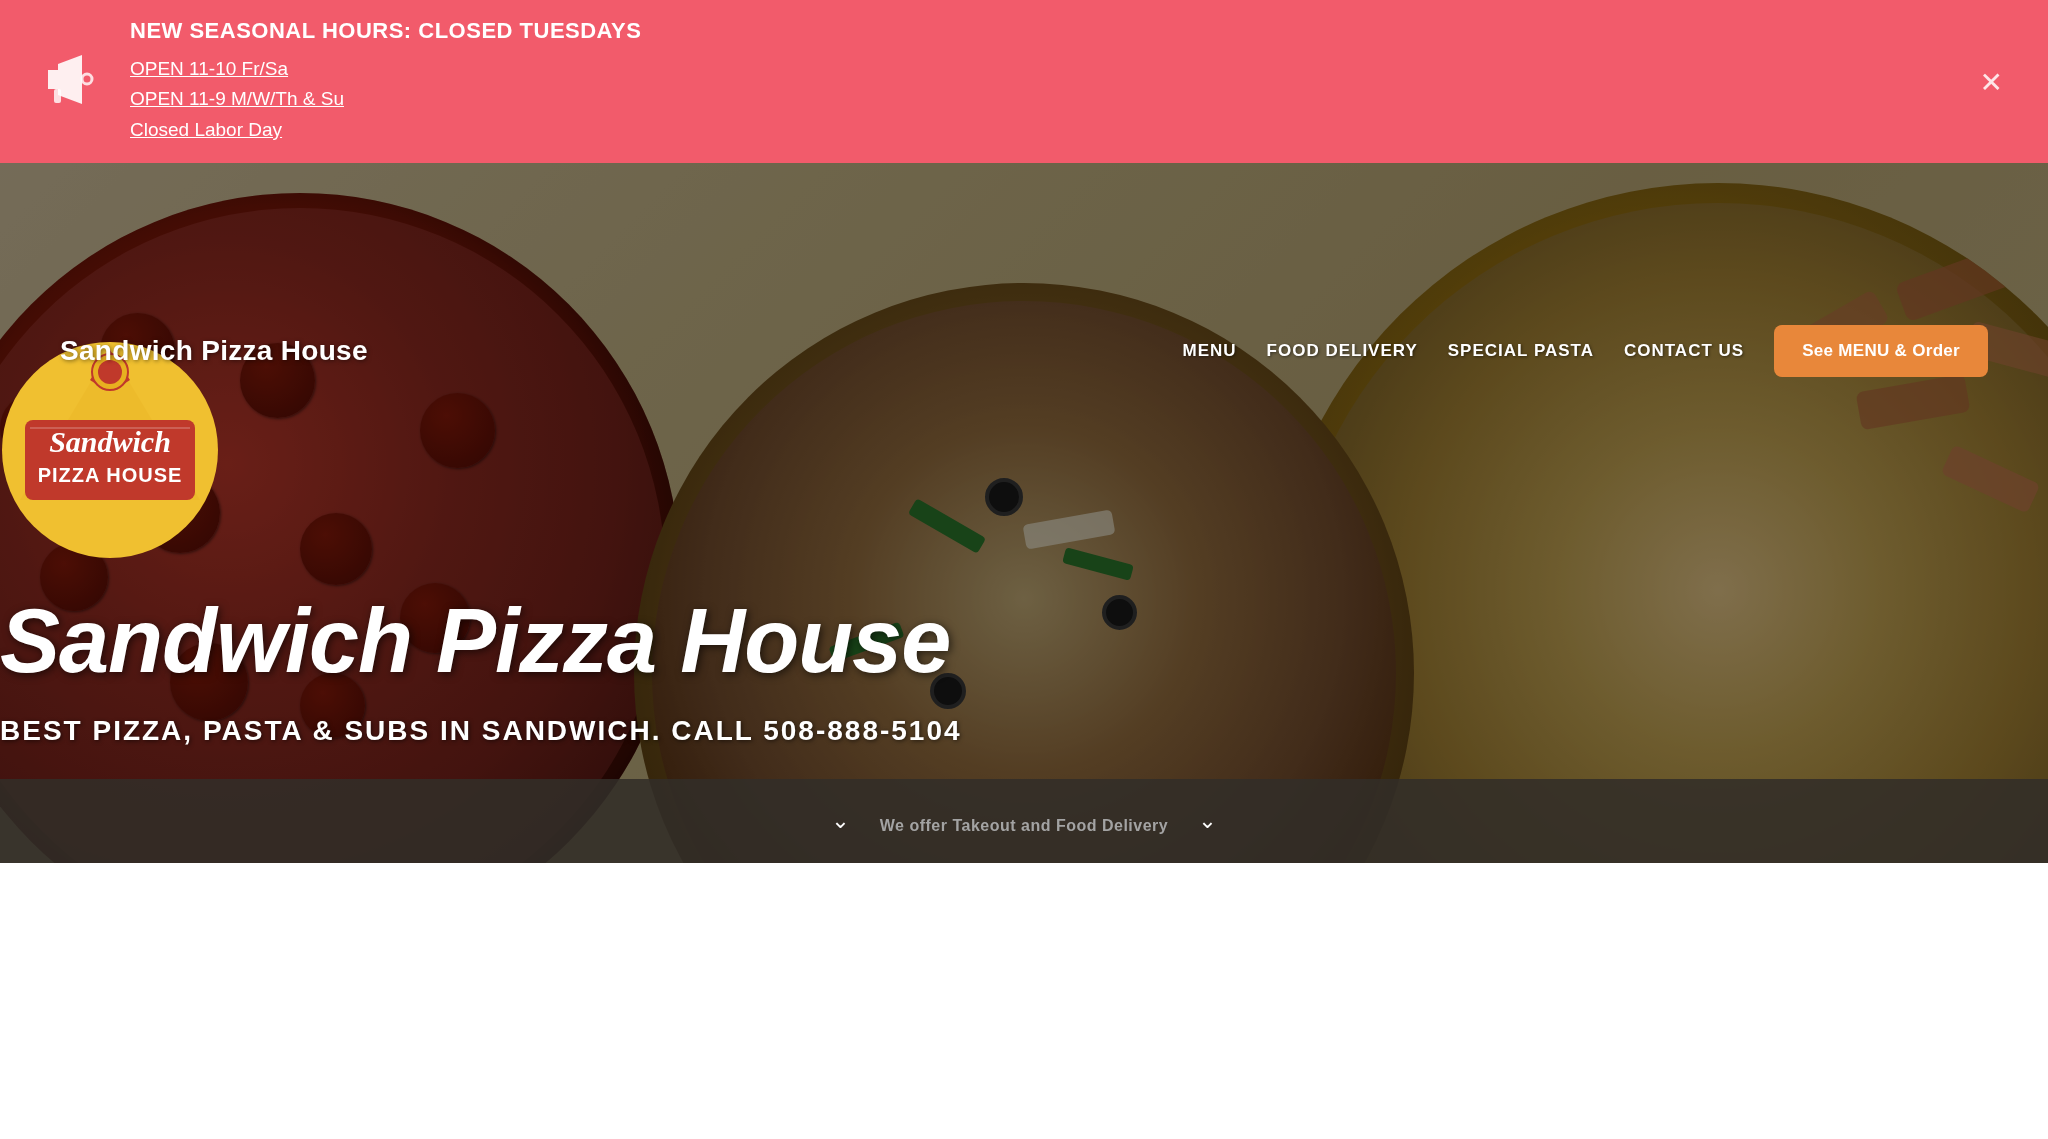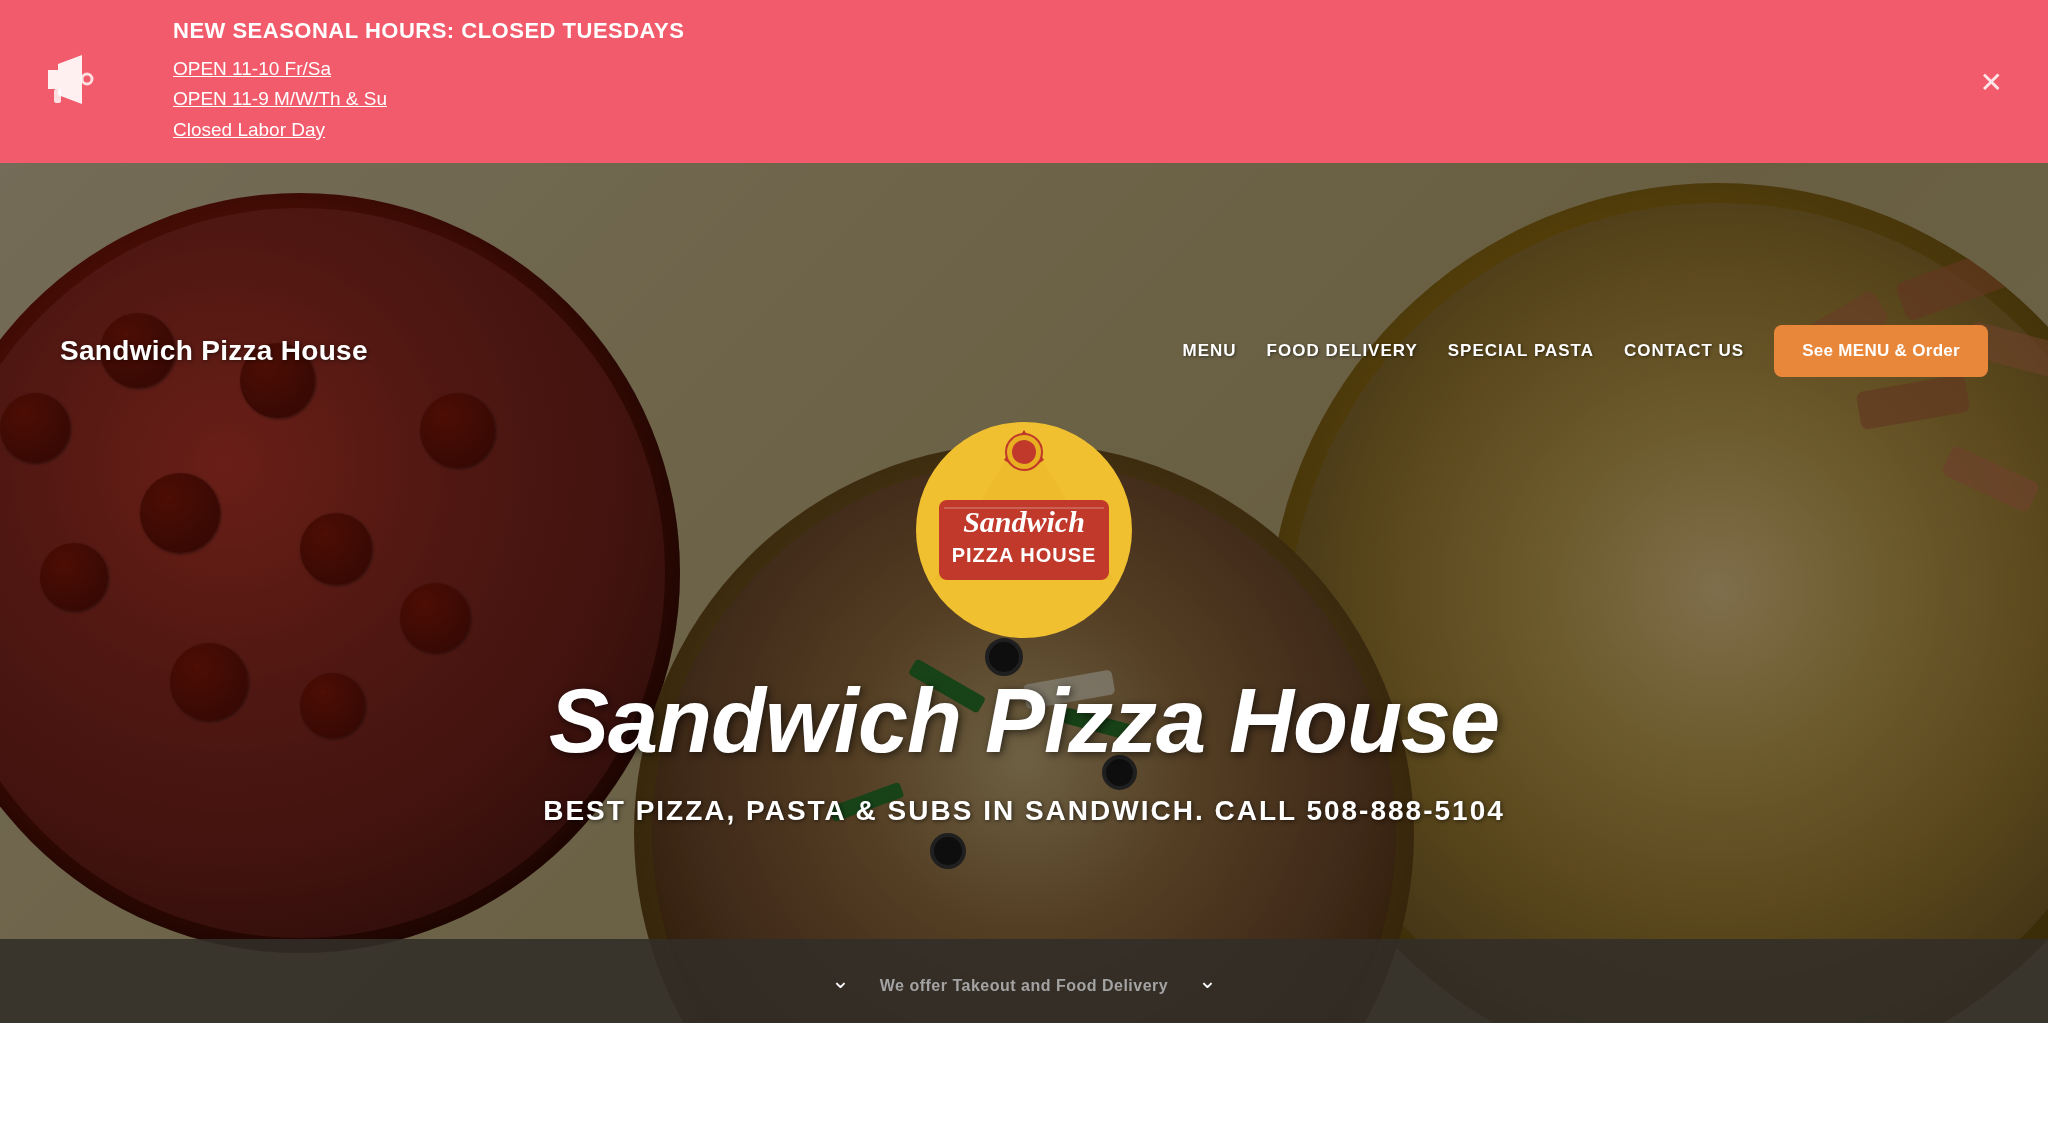"NEW SEASONAL HOURS: CLOSED TUESDAYS" .announcement-banner { gap: 43px -> none }
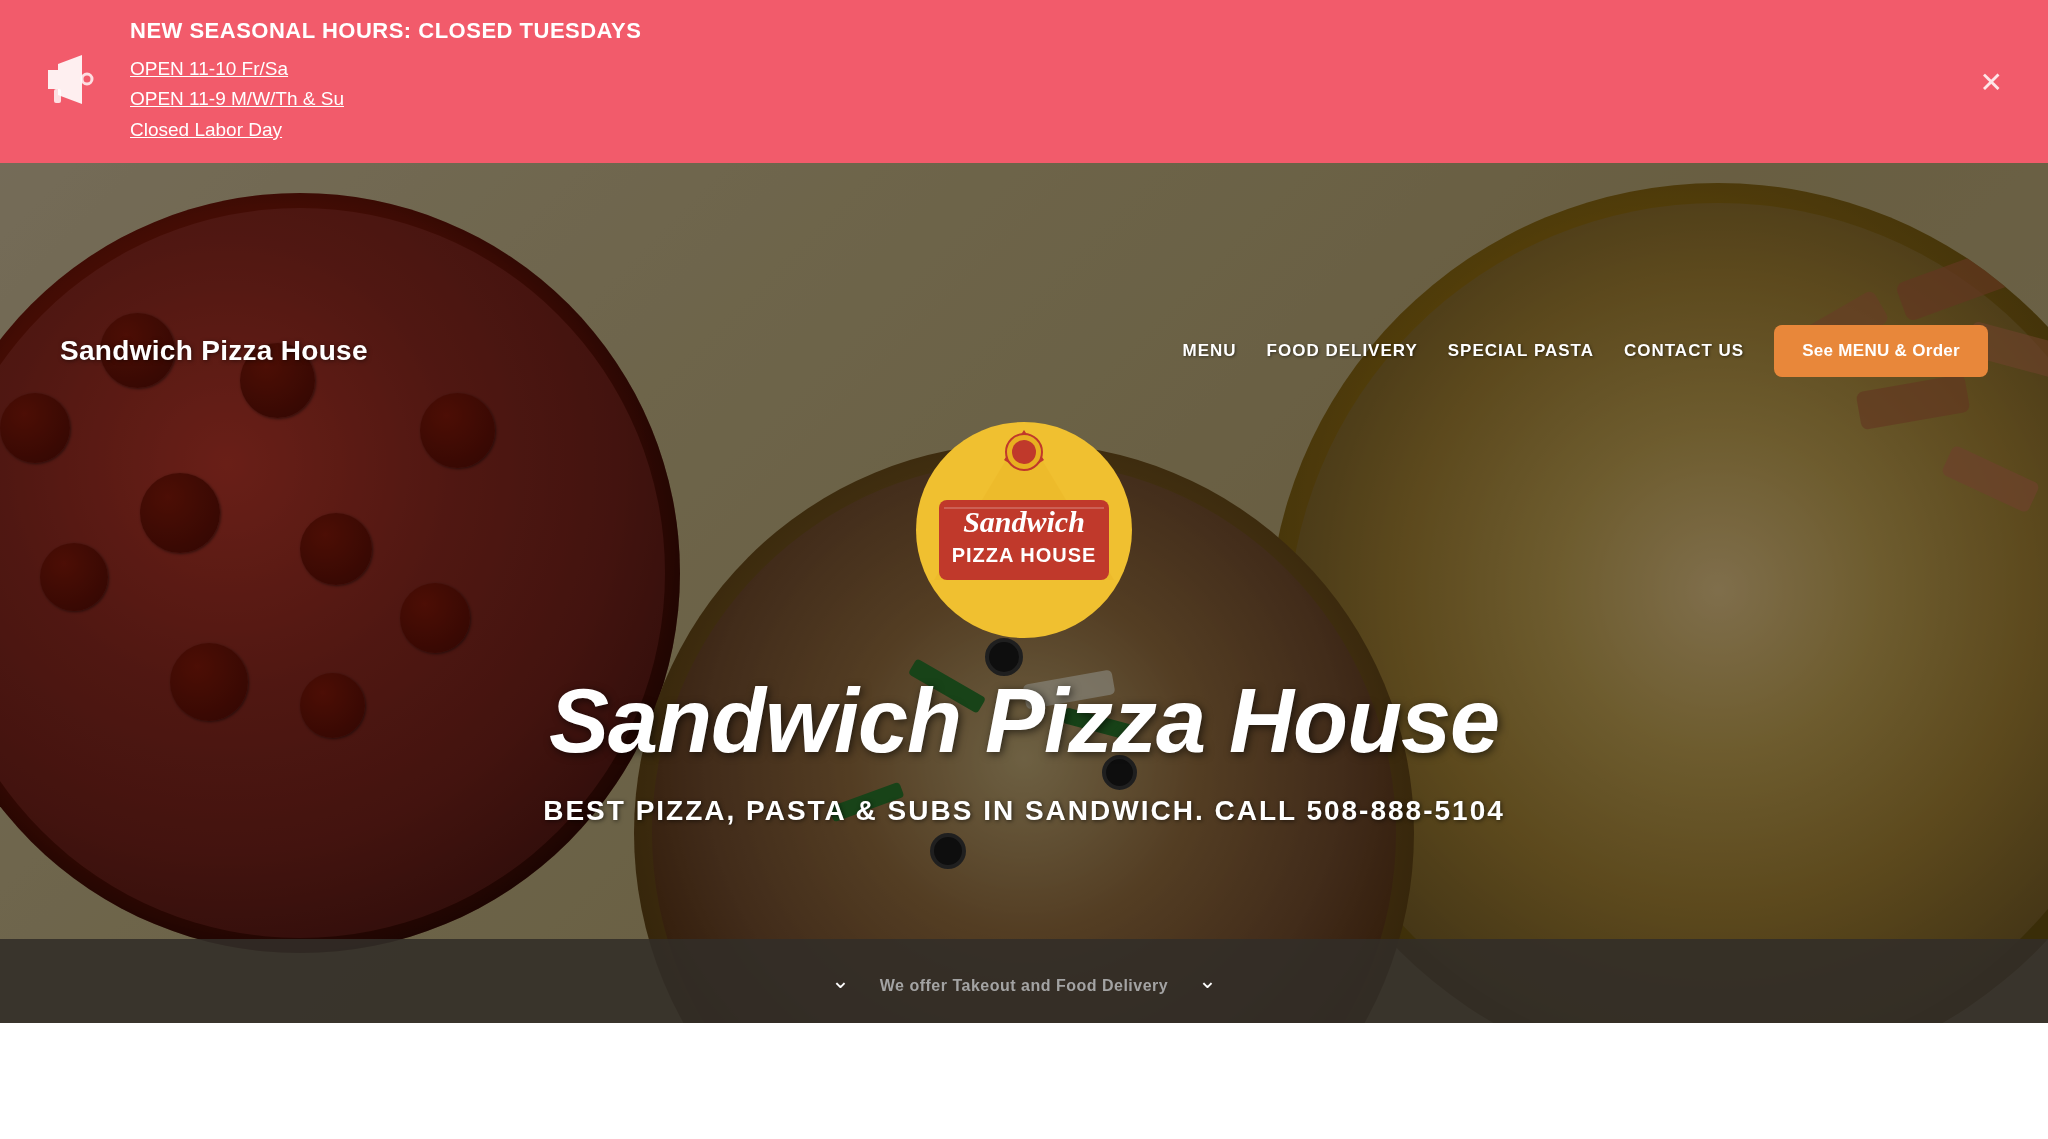"Sandwich Pizza House" .hero { height: 860px -> 700px }
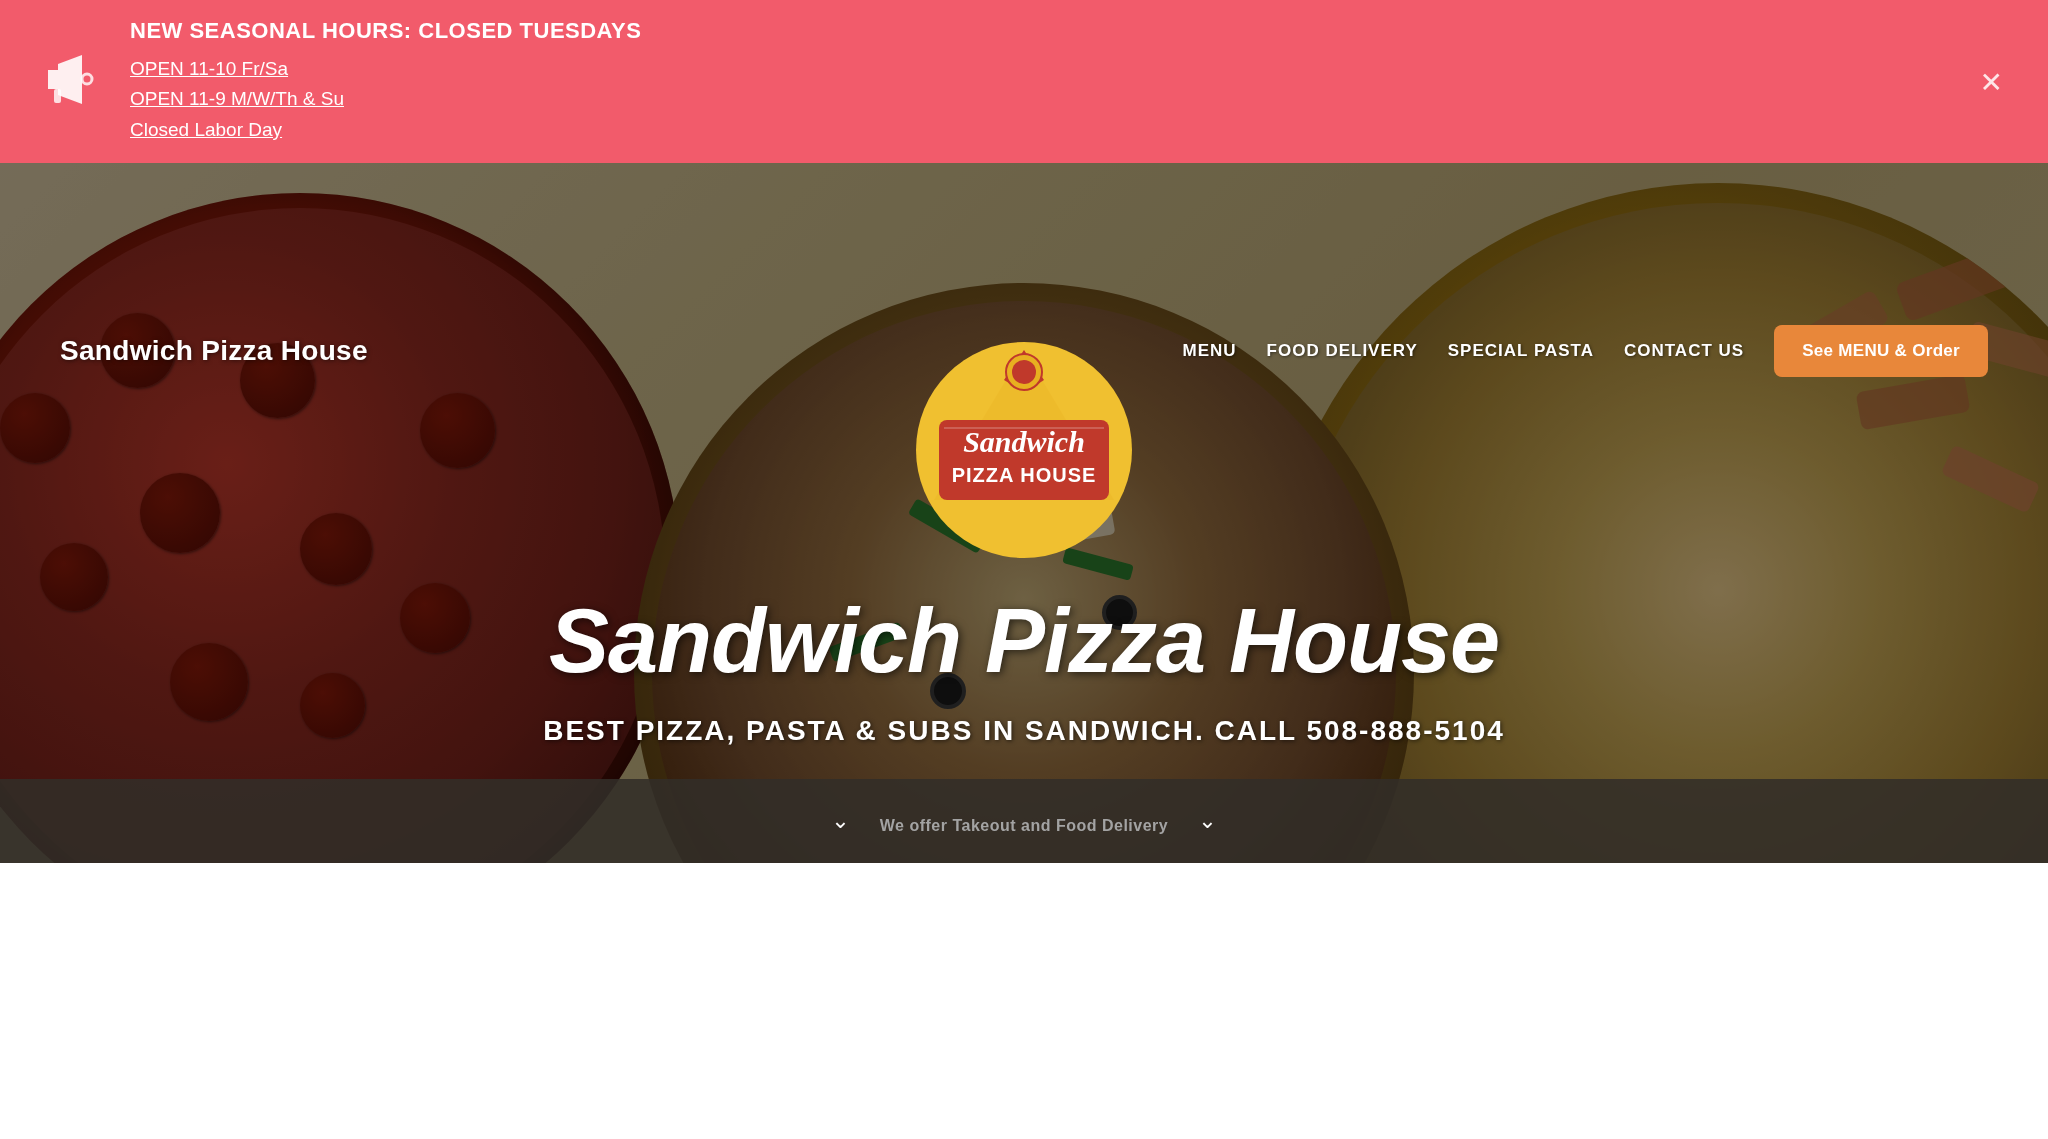"Sandwich" .hero-content { align-items: center -> flex-start }
